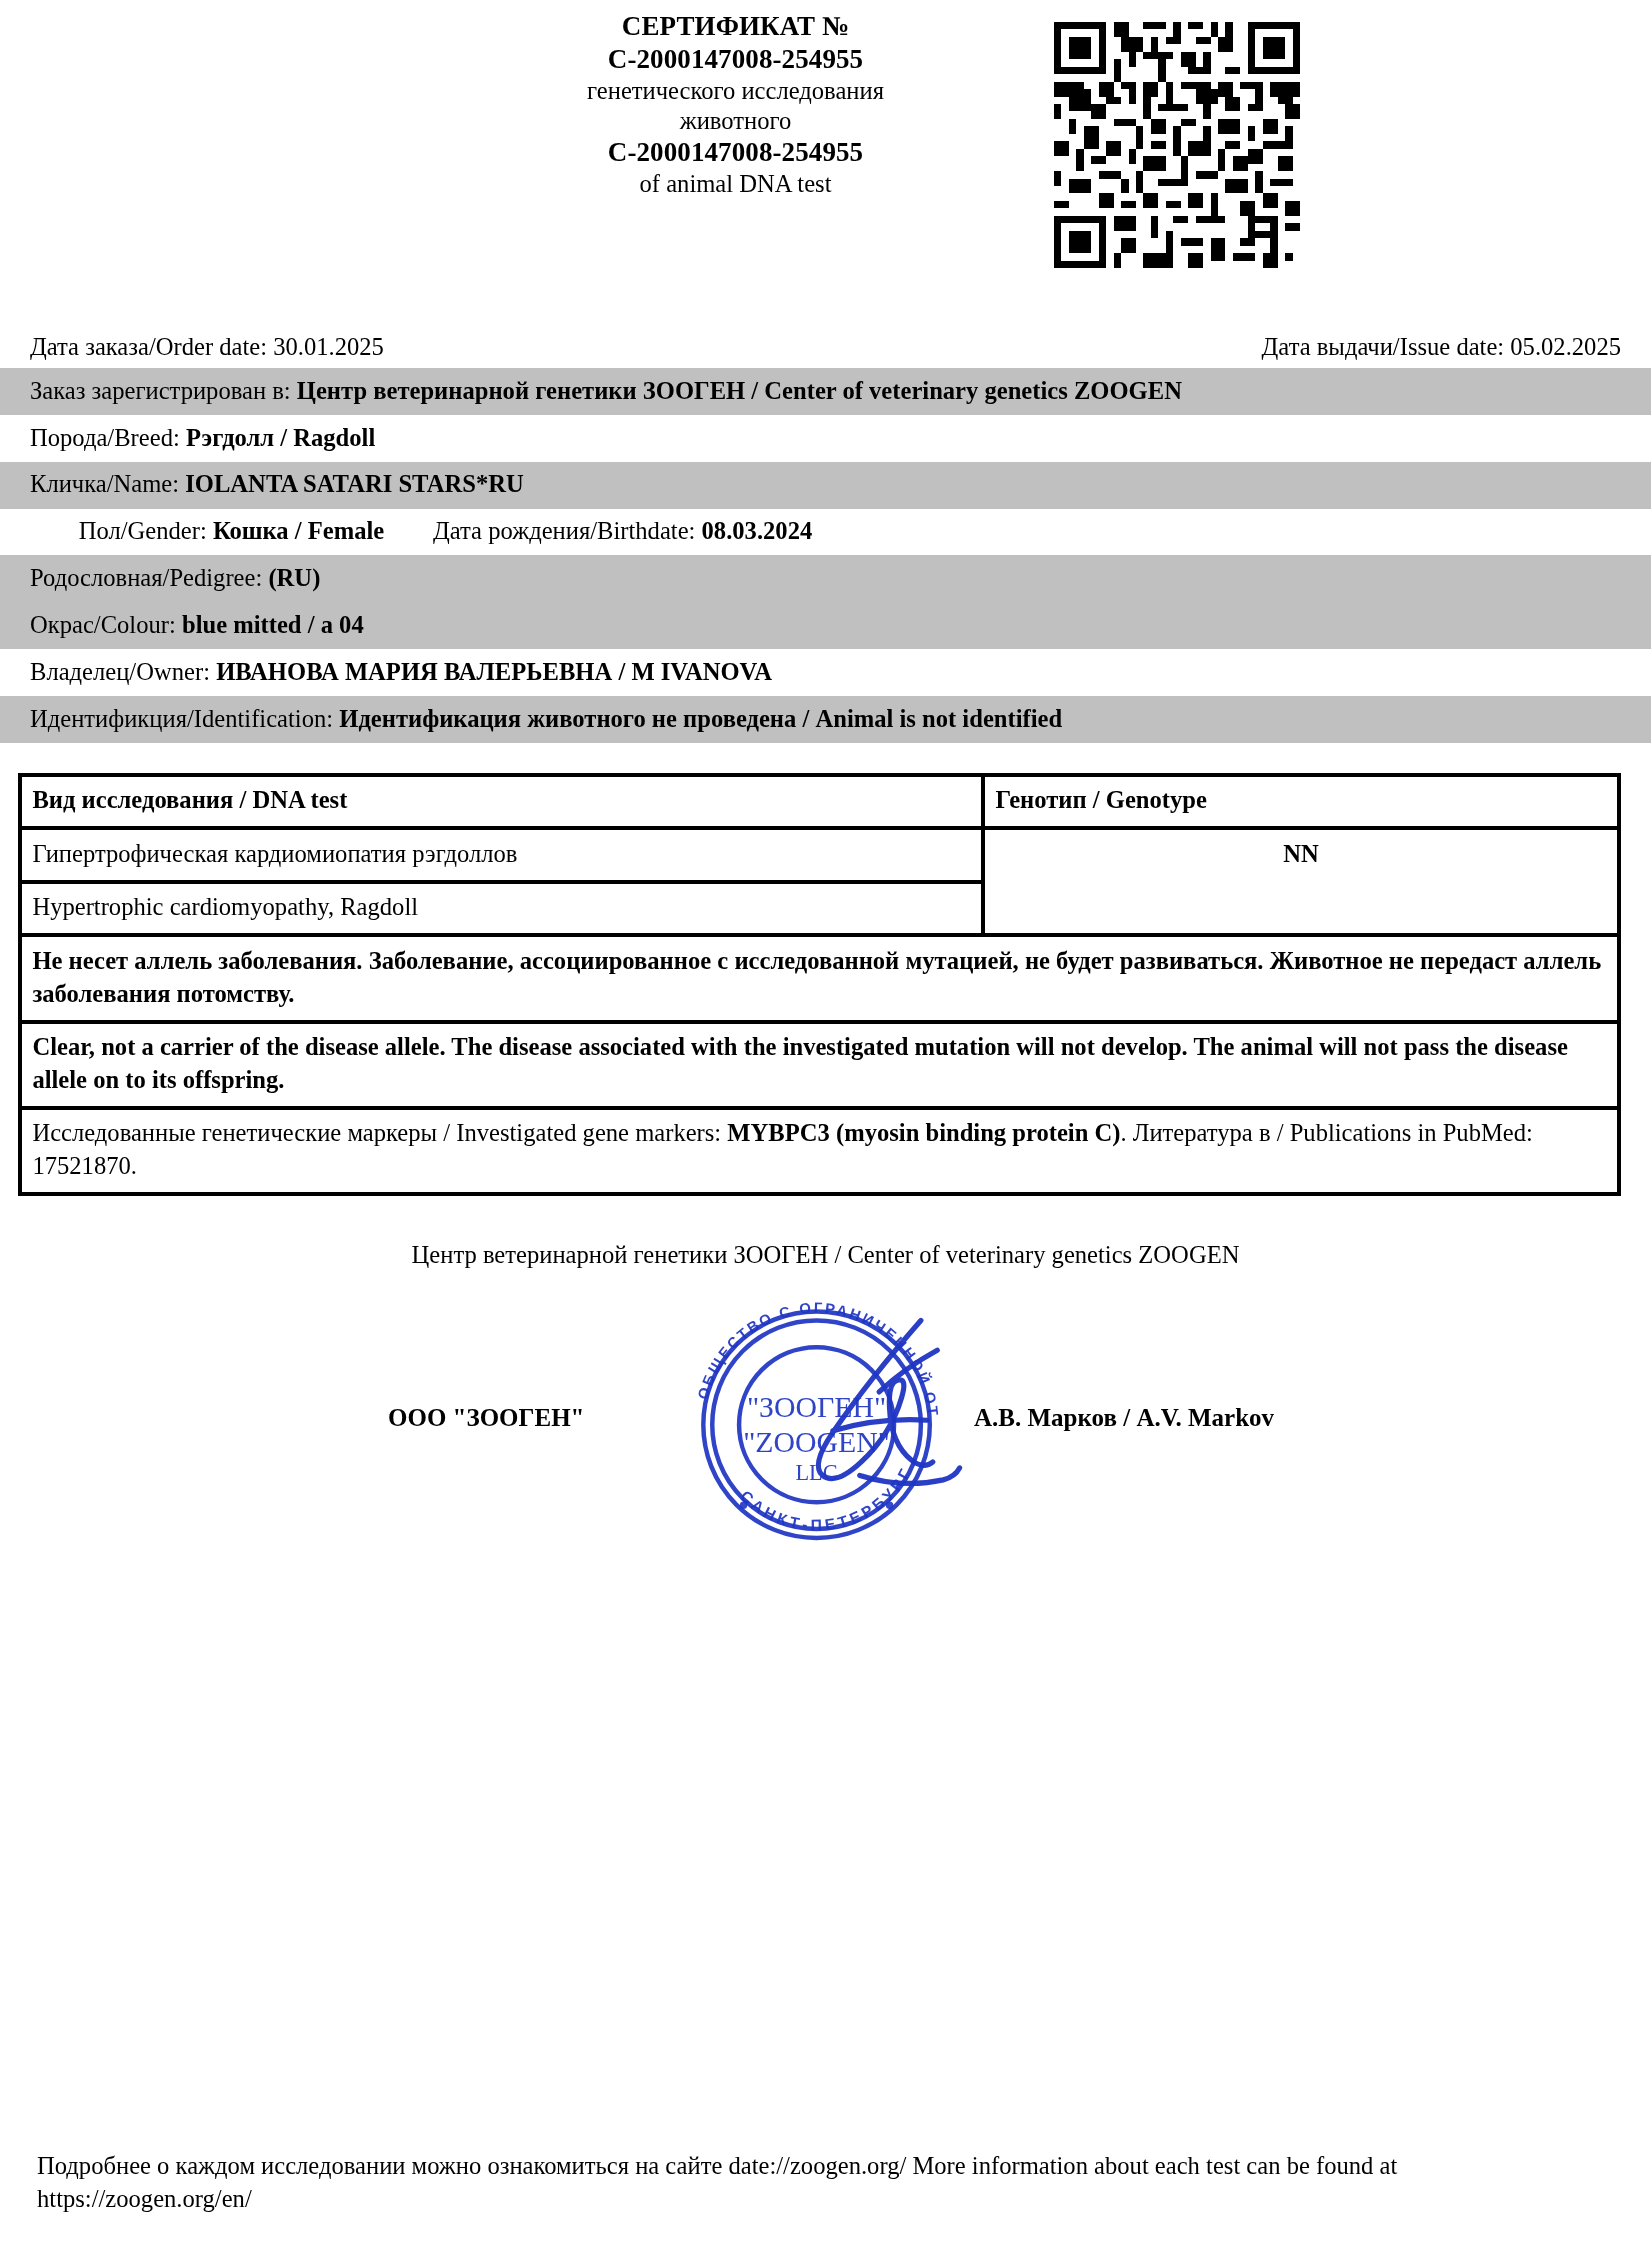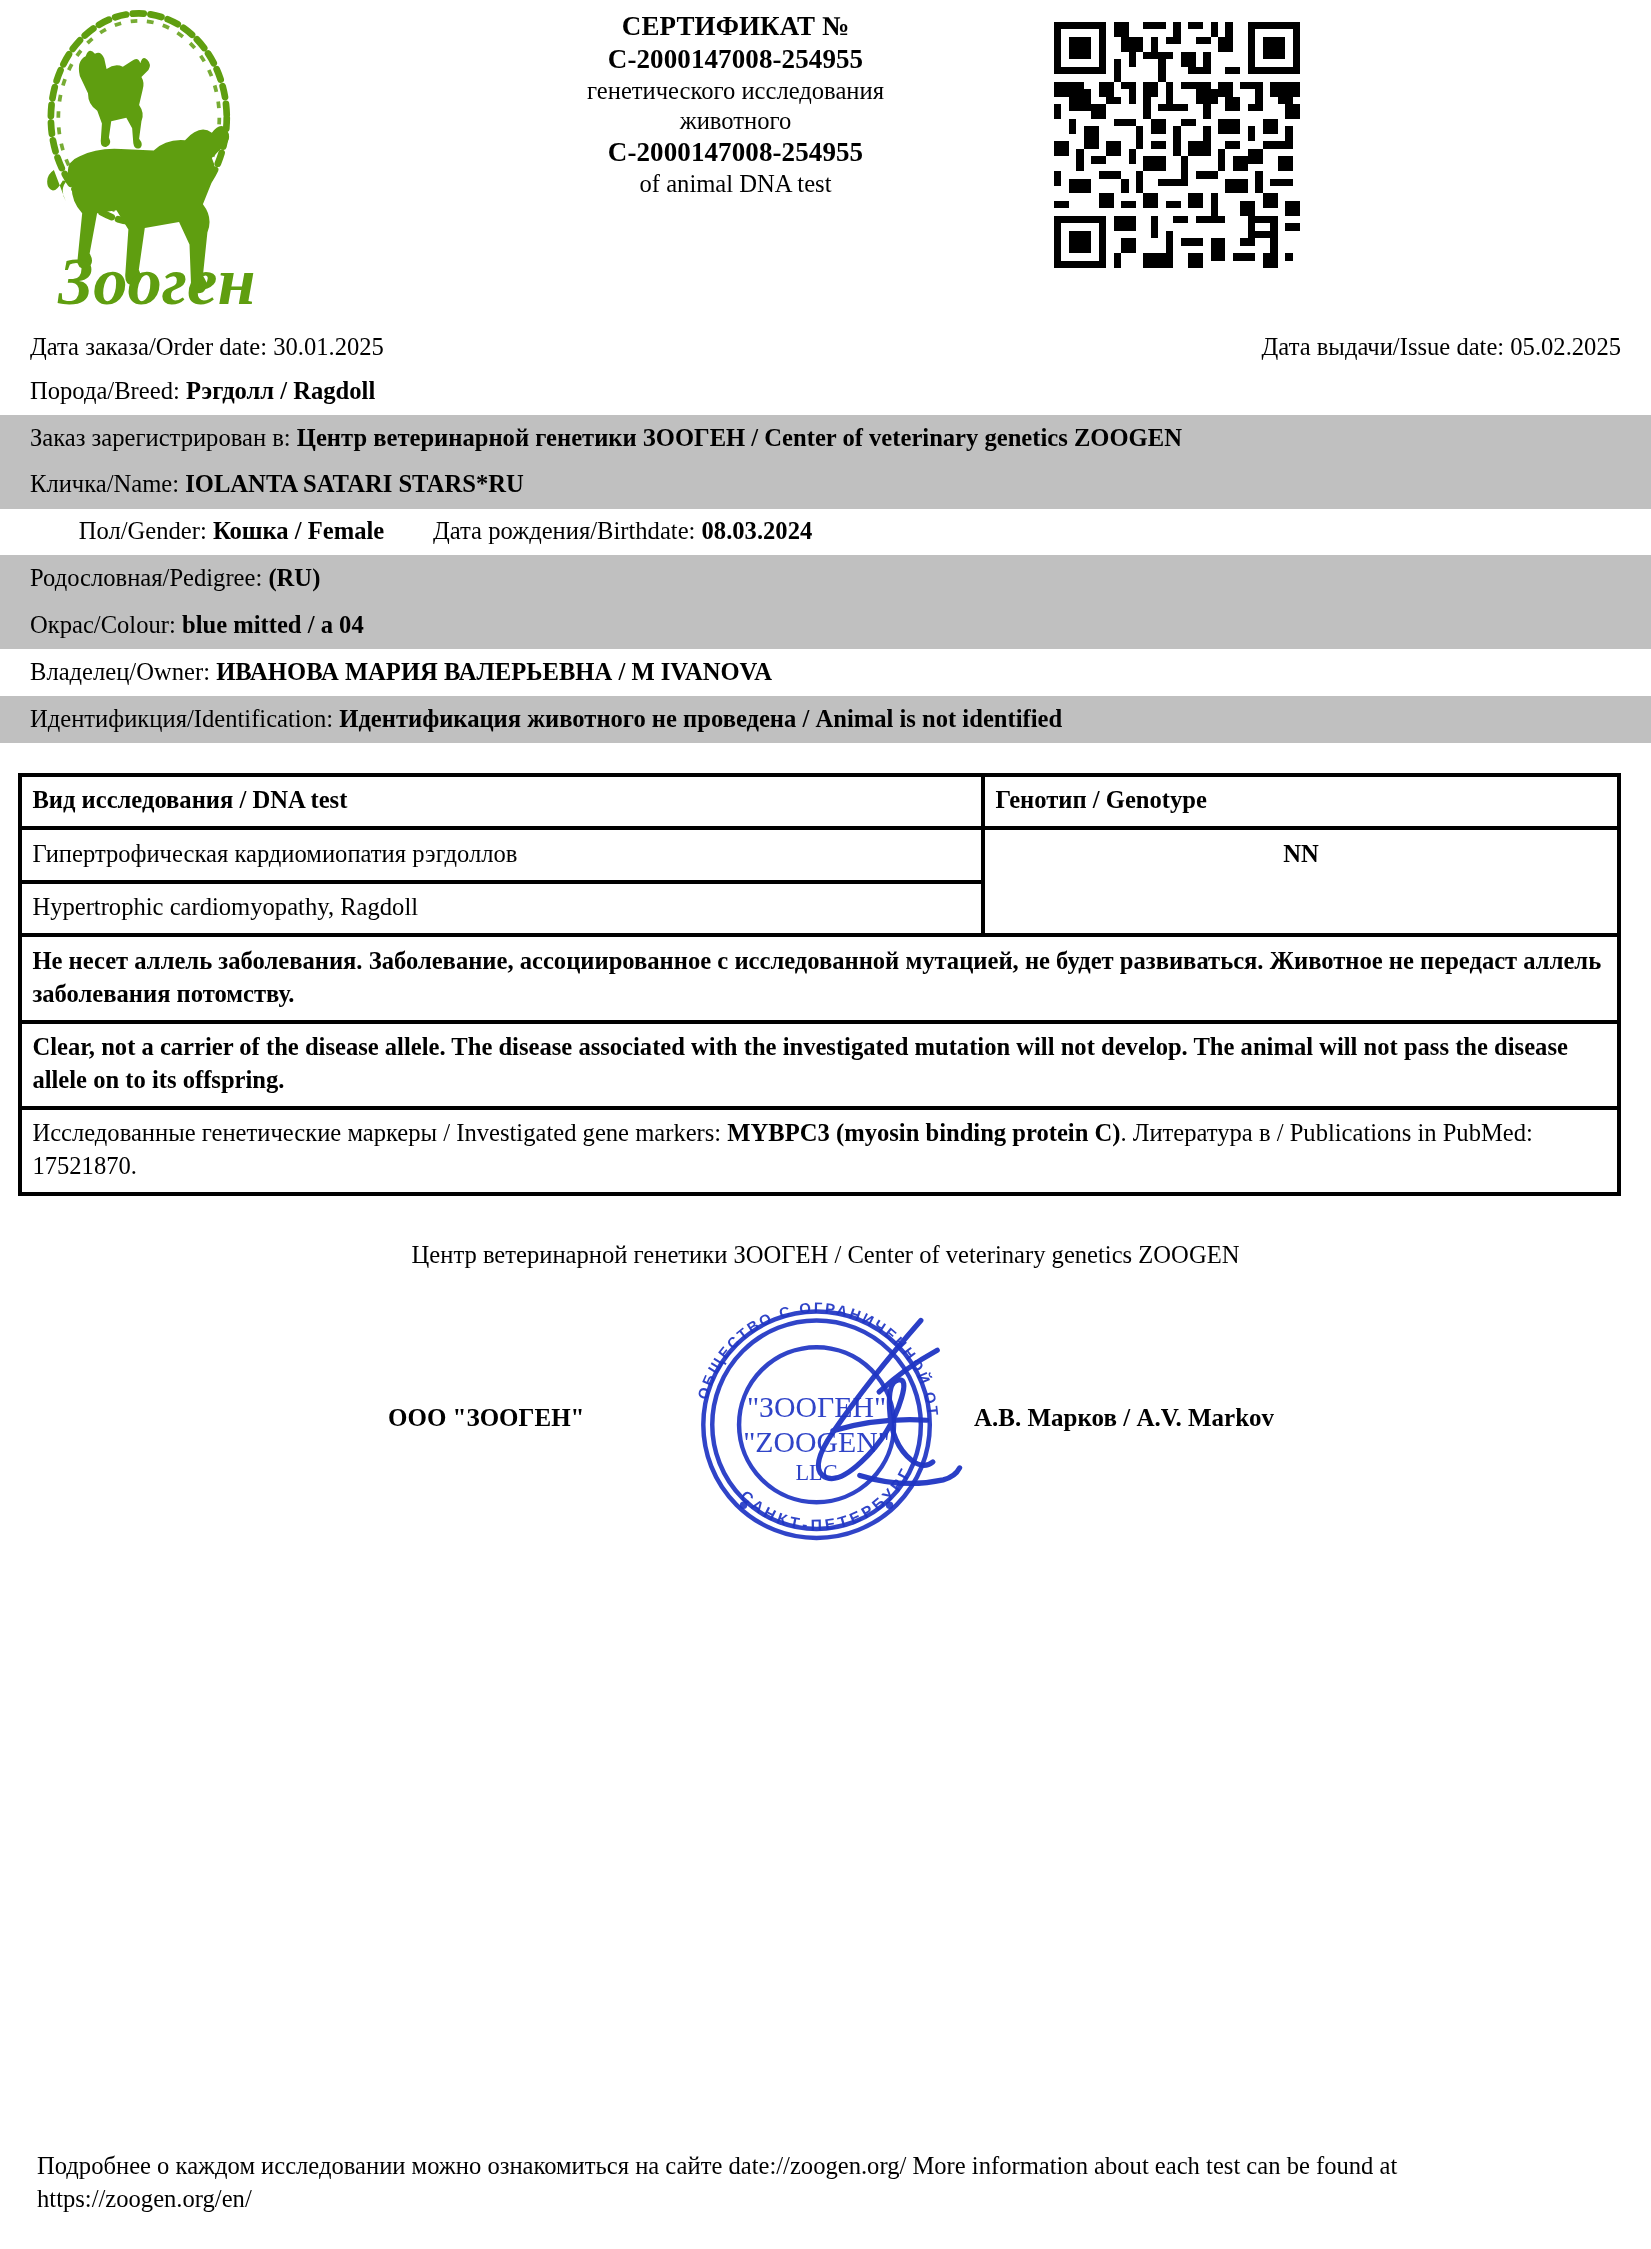"Зооген" div.logo { html: <div> <svg> <g> <ellipse></ellipse> <ellipse></ellipse> </g> <g> <path></path> <path></path> <text>Зооген</text> </g> </svg> </div> -> none }
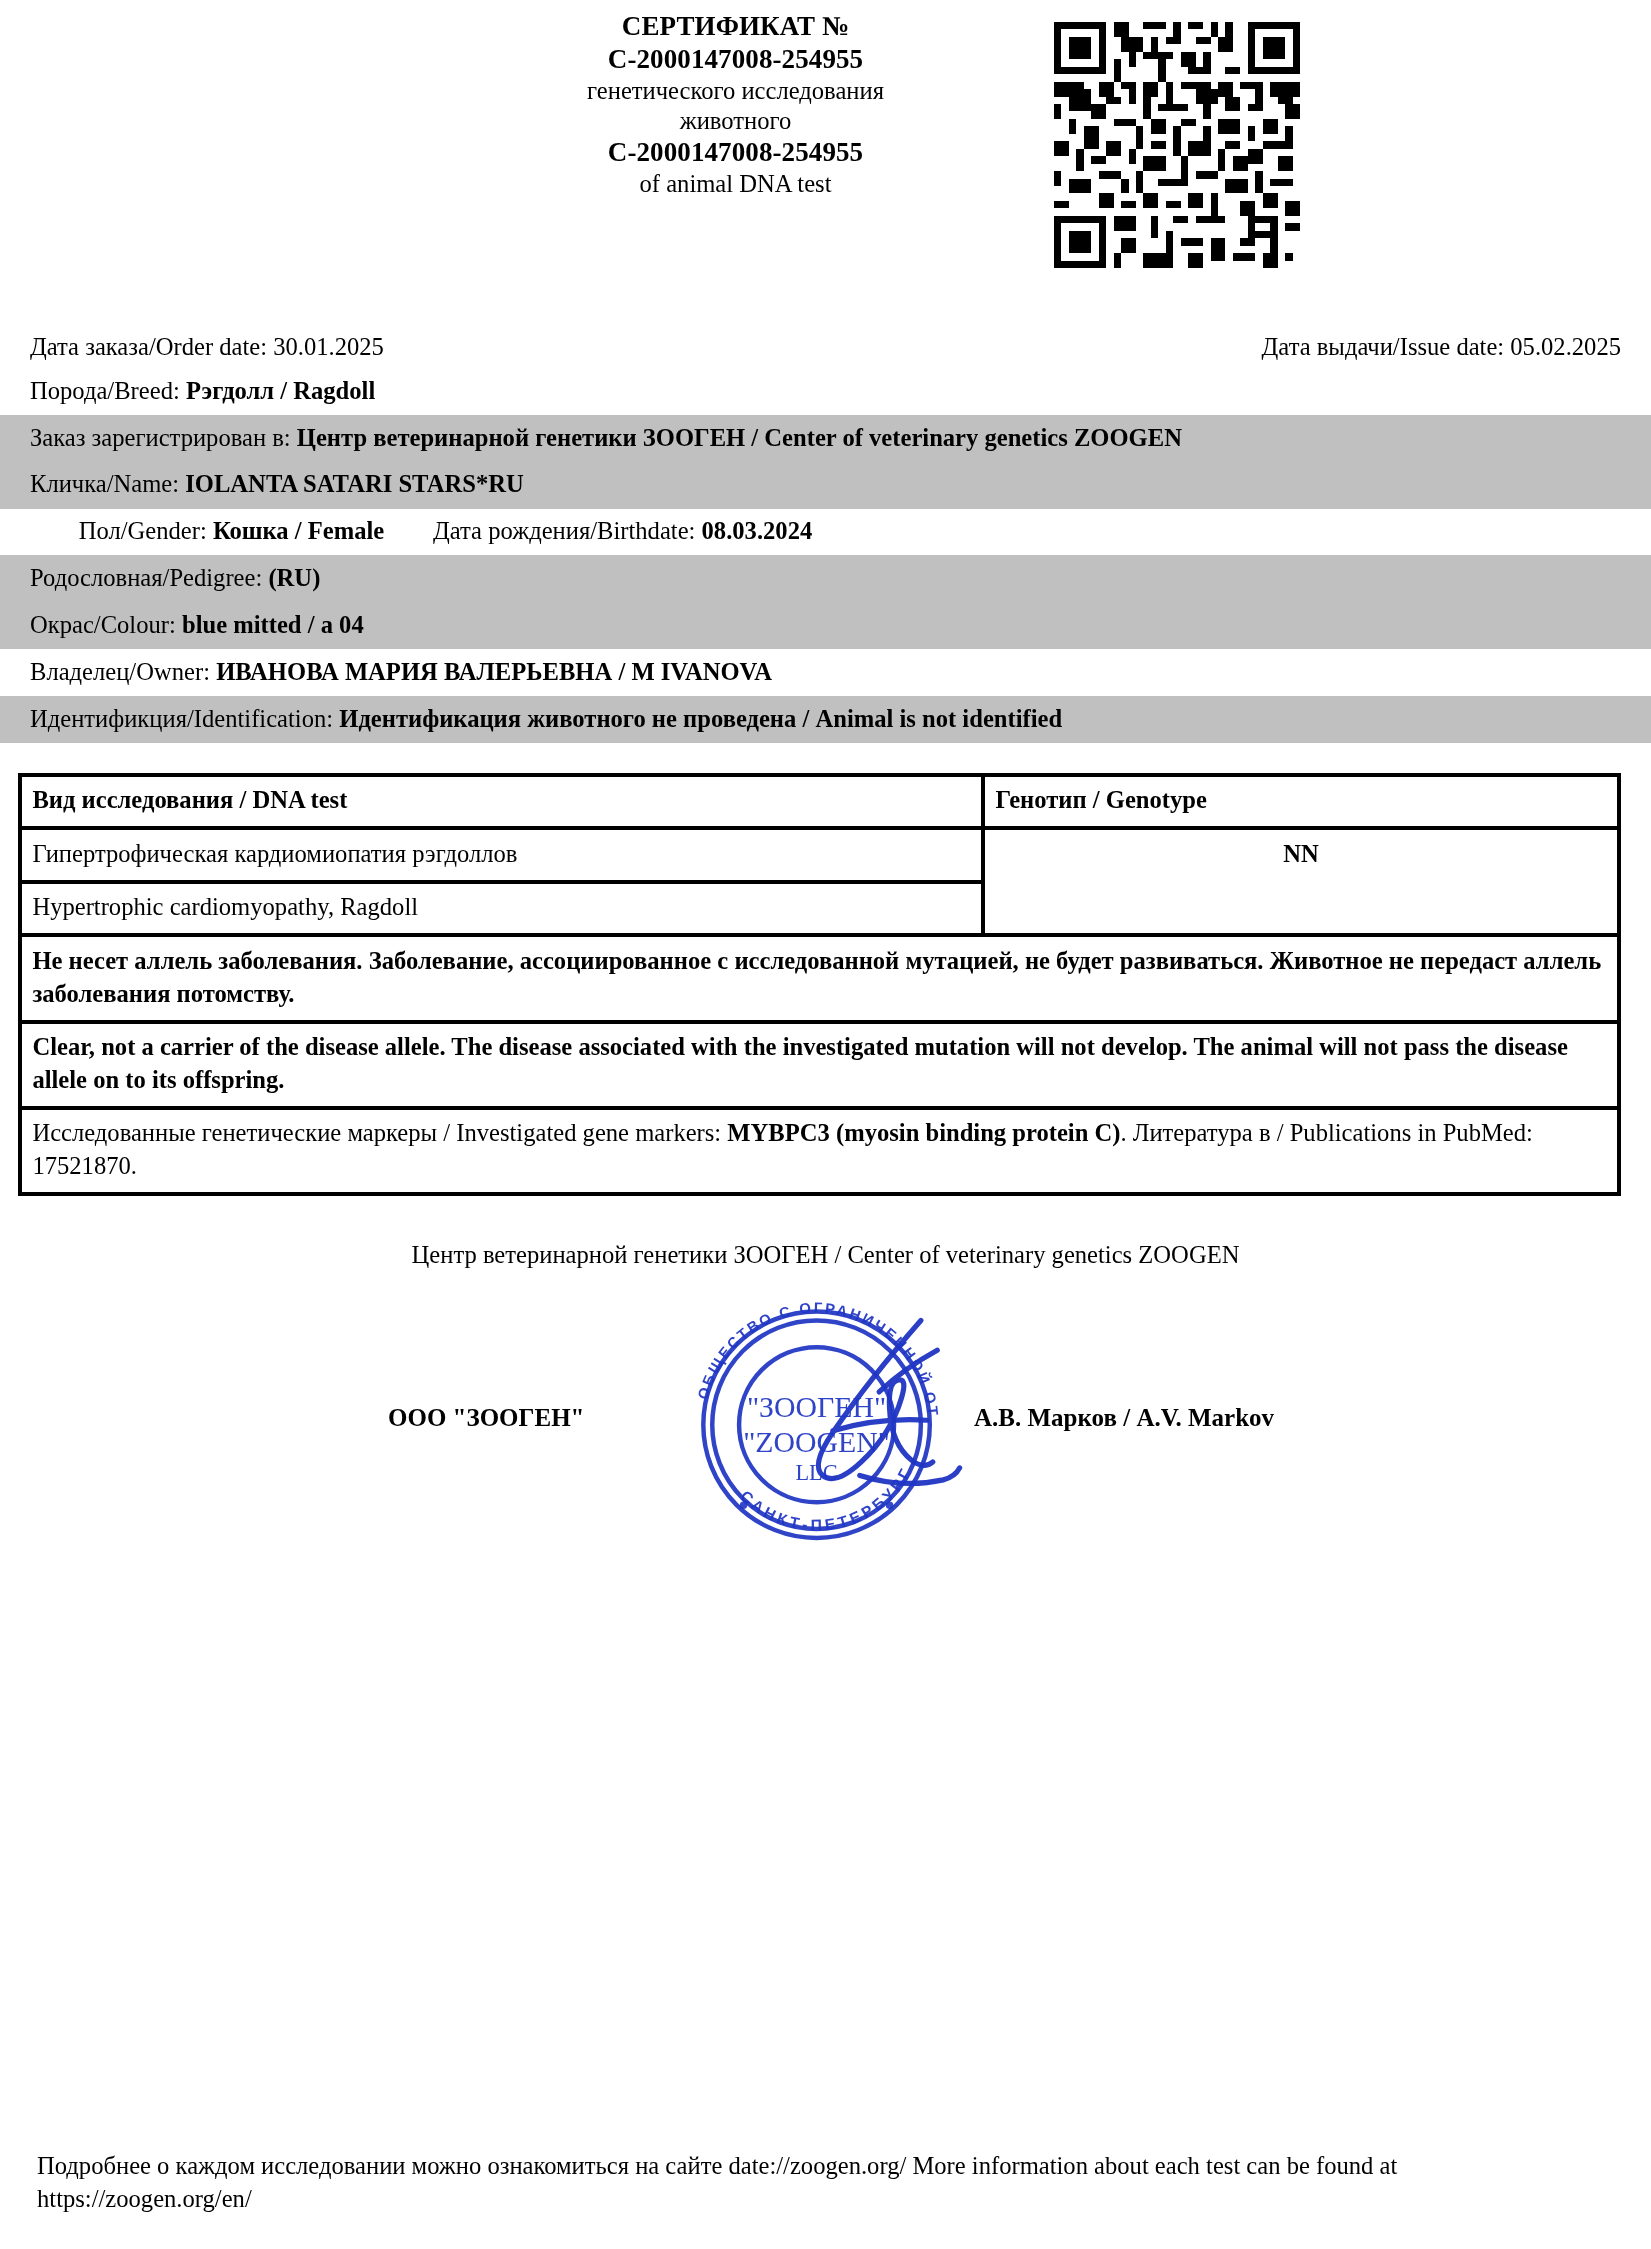"Порода/Breed: Рэгдолл / Ragdoll" div.field-row { order: before "Заказ зарегистрирован в: Центр" -> after "Заказ зарегистрирован в: Центр" }
